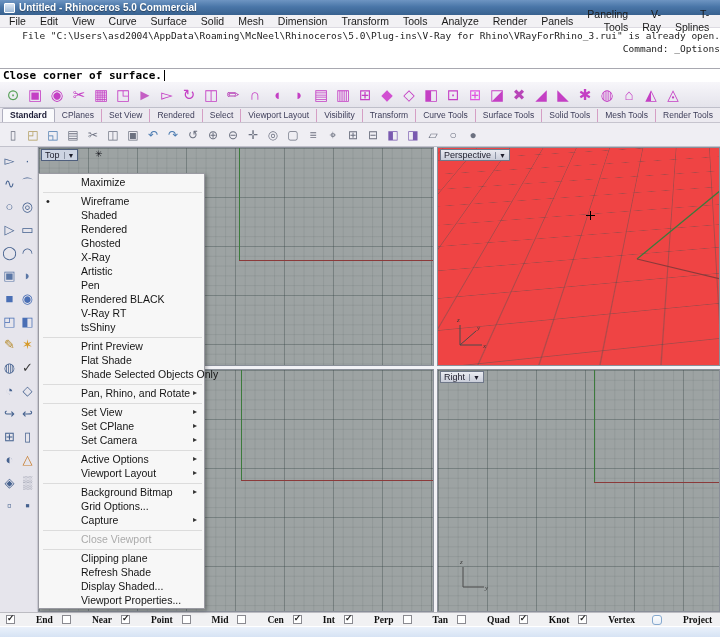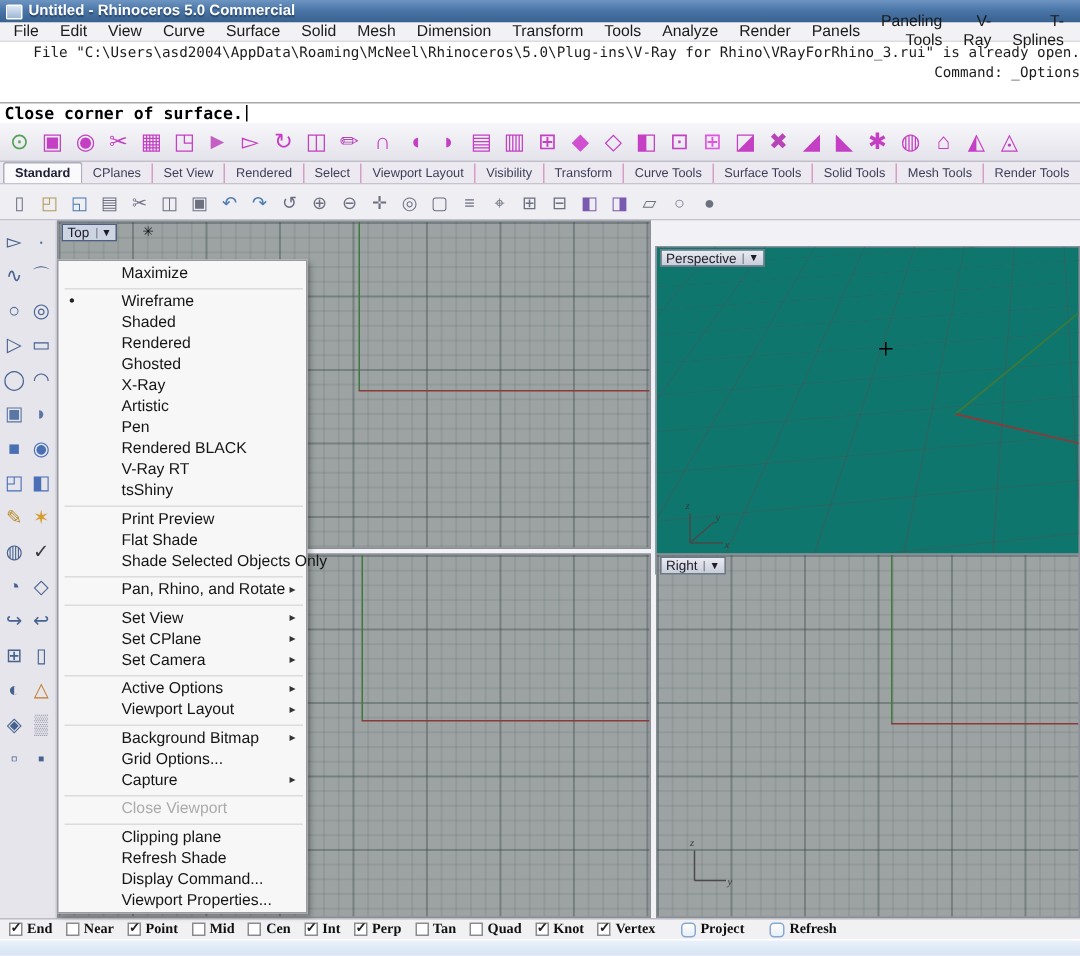"Perspective" .vp-persp { background: #0f766e -> #ef4444; top: 17px -> 0 }
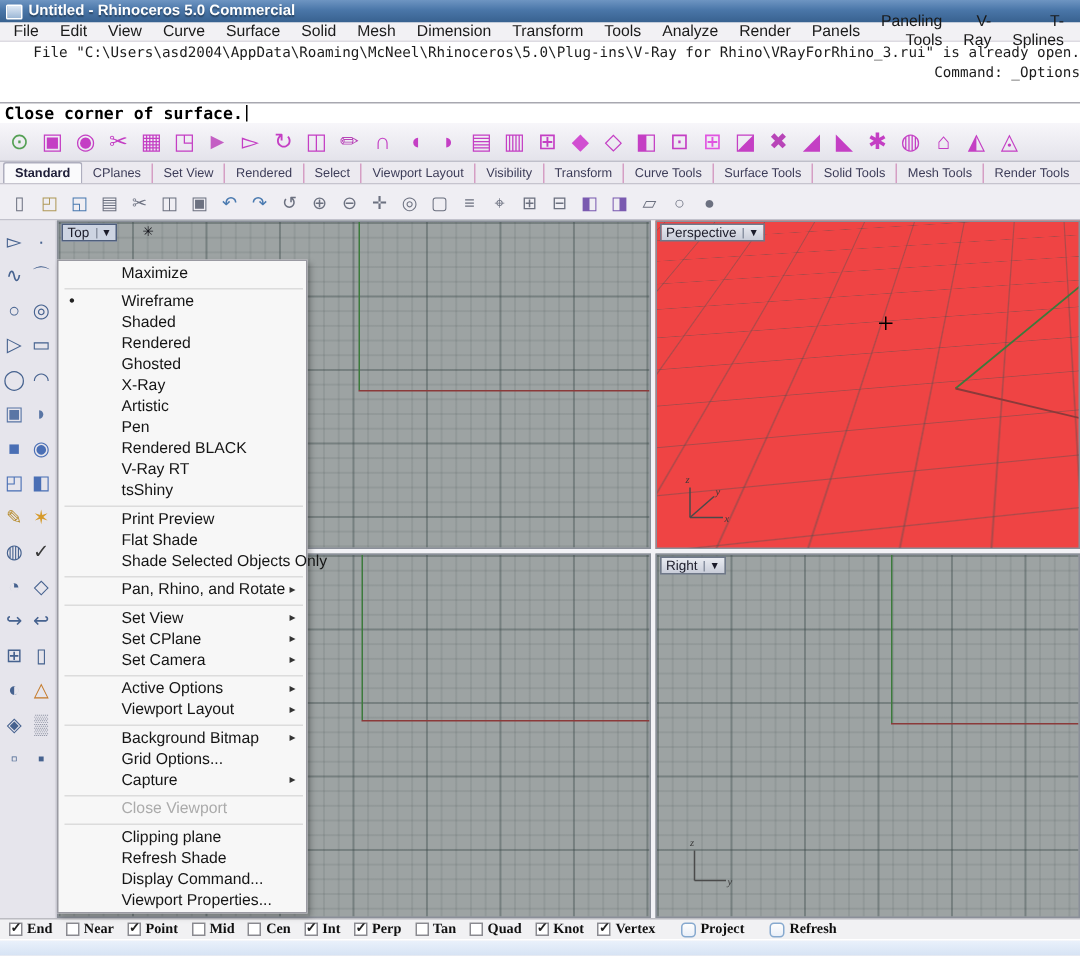"Display Command..." span.ctx-label { text: Command -> Shaded }
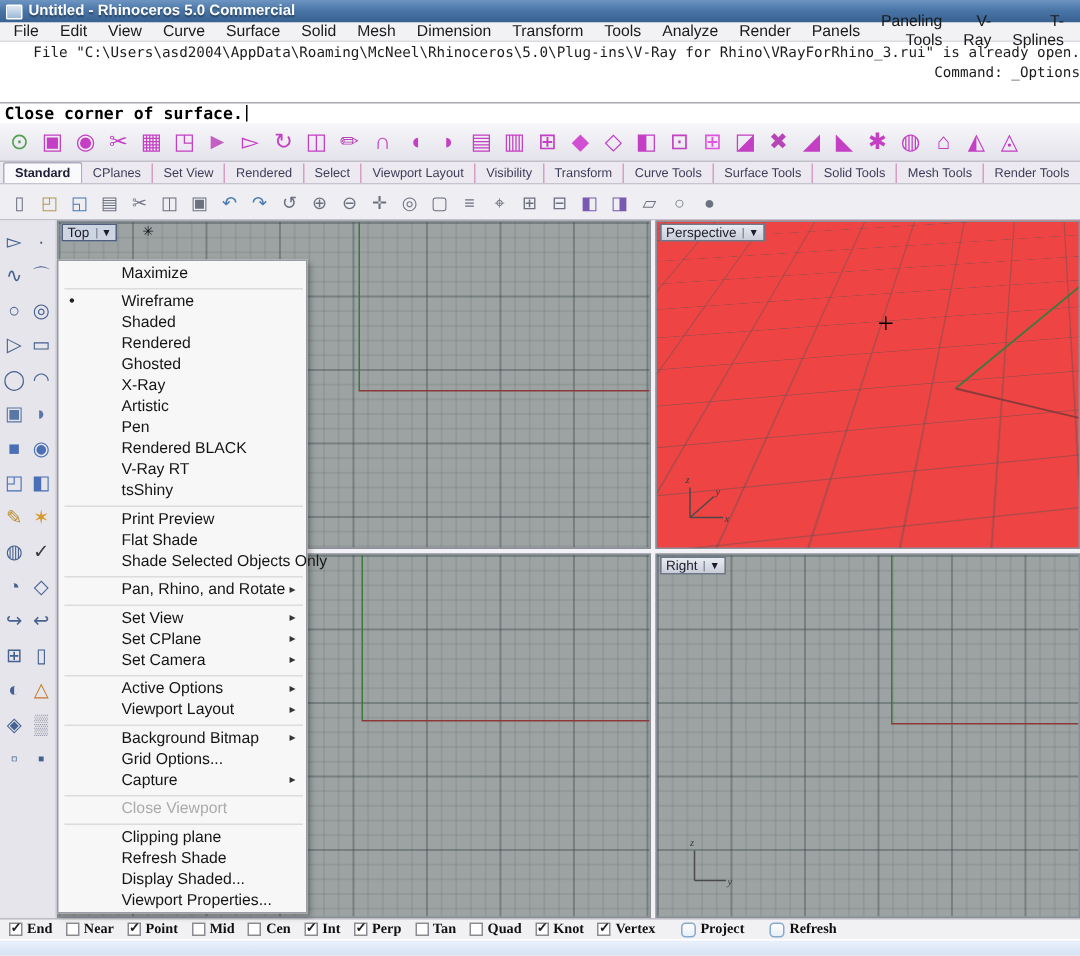"End" .osnap { gap: 3px -> 21px }
